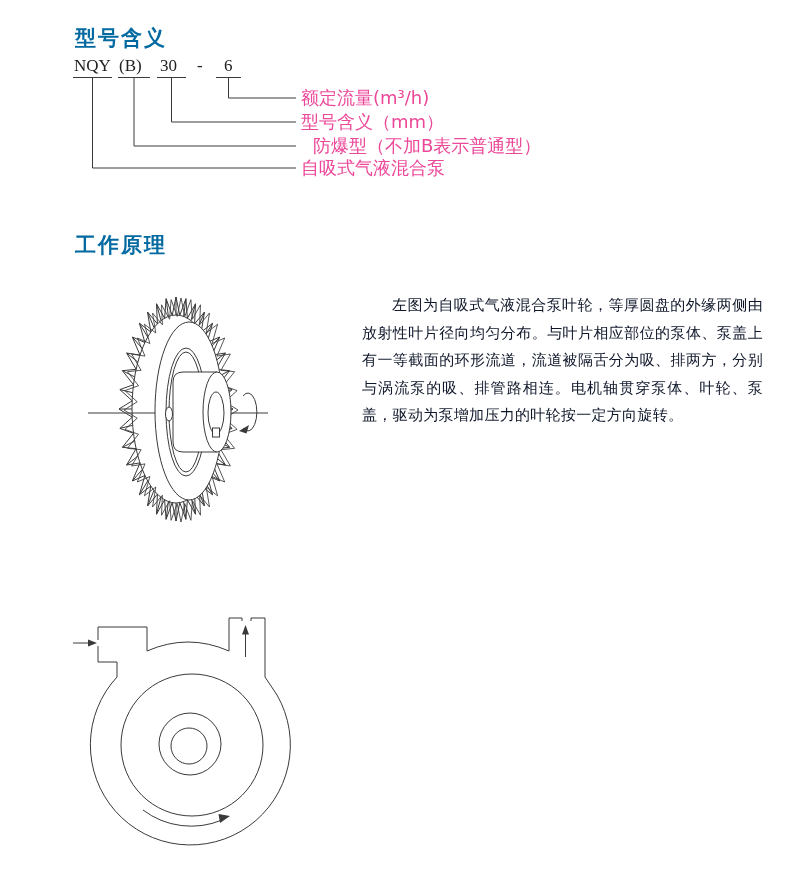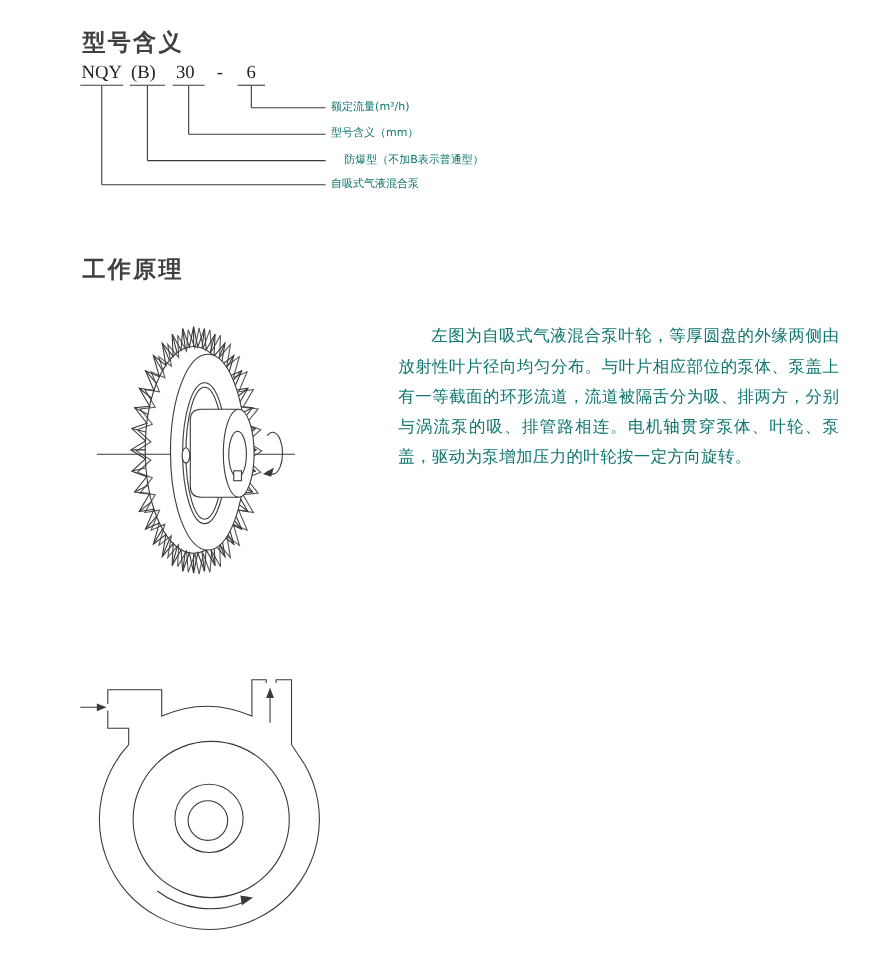"型号含义" .heading { color: #404040 -> #0369a1 }
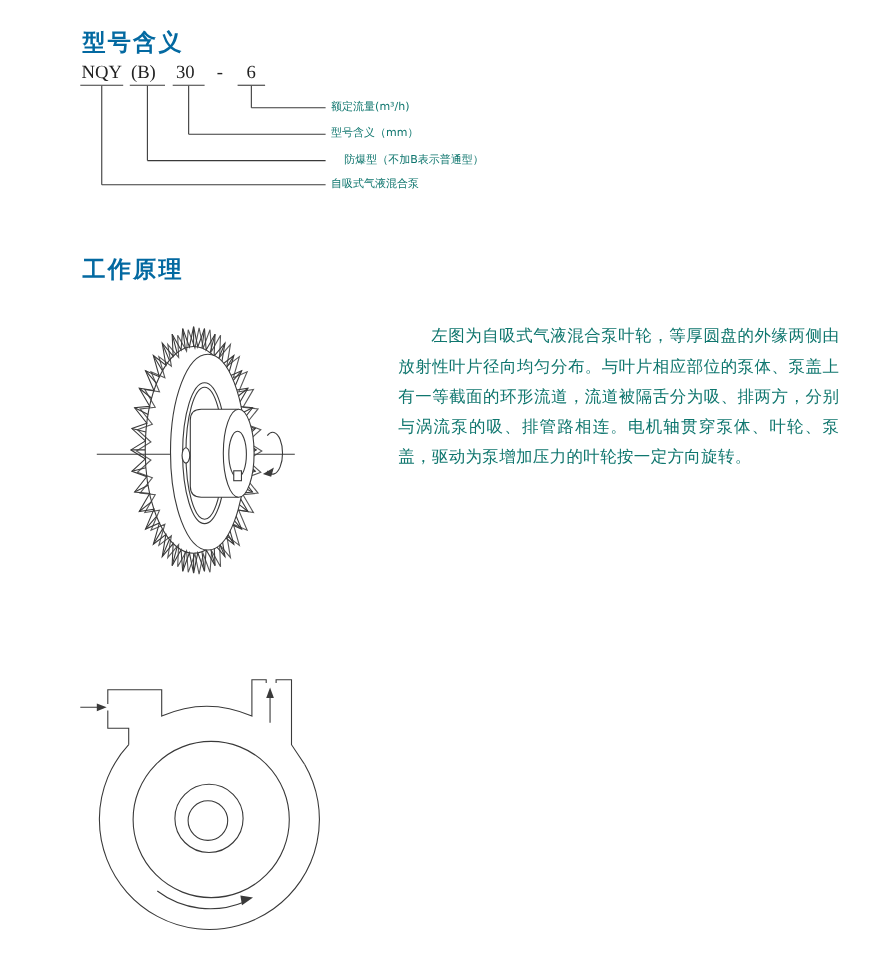"额定流量(m³/h)" .callout-label { color: #0f766e -> #ec4899; font-size: 10px -> 18px }
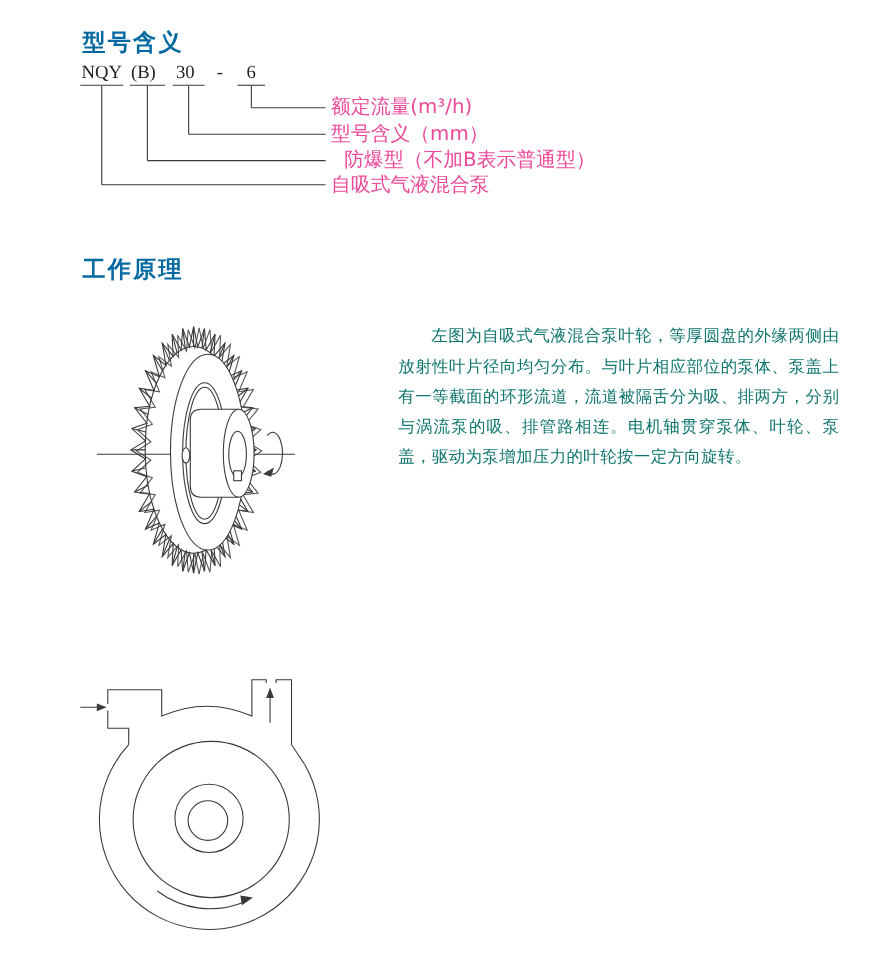"自吸式气液混合泵" div.callout-label { font-family: Liberation Serif, serif -> none }
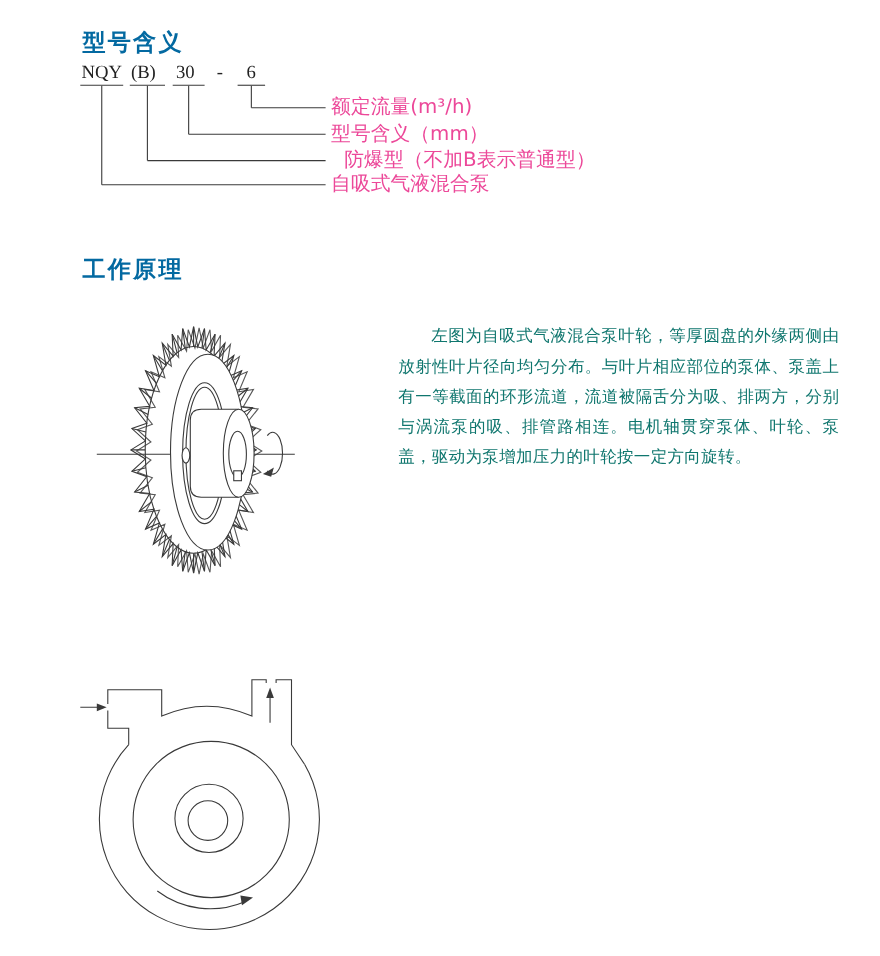"左图为自吸式气液混合泵叶轮，等厚圆盘的外缘两侧由放射性叶片径向均匀分布。与叶片相" .para { color: #0f766e -> #0f172a }
